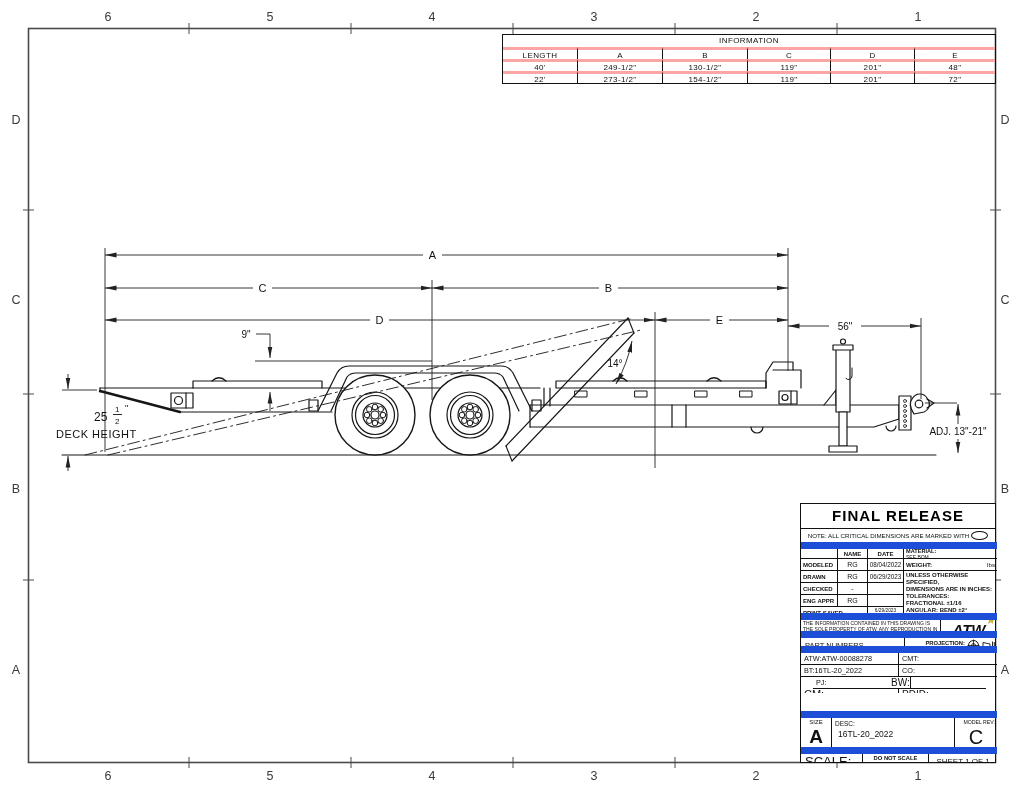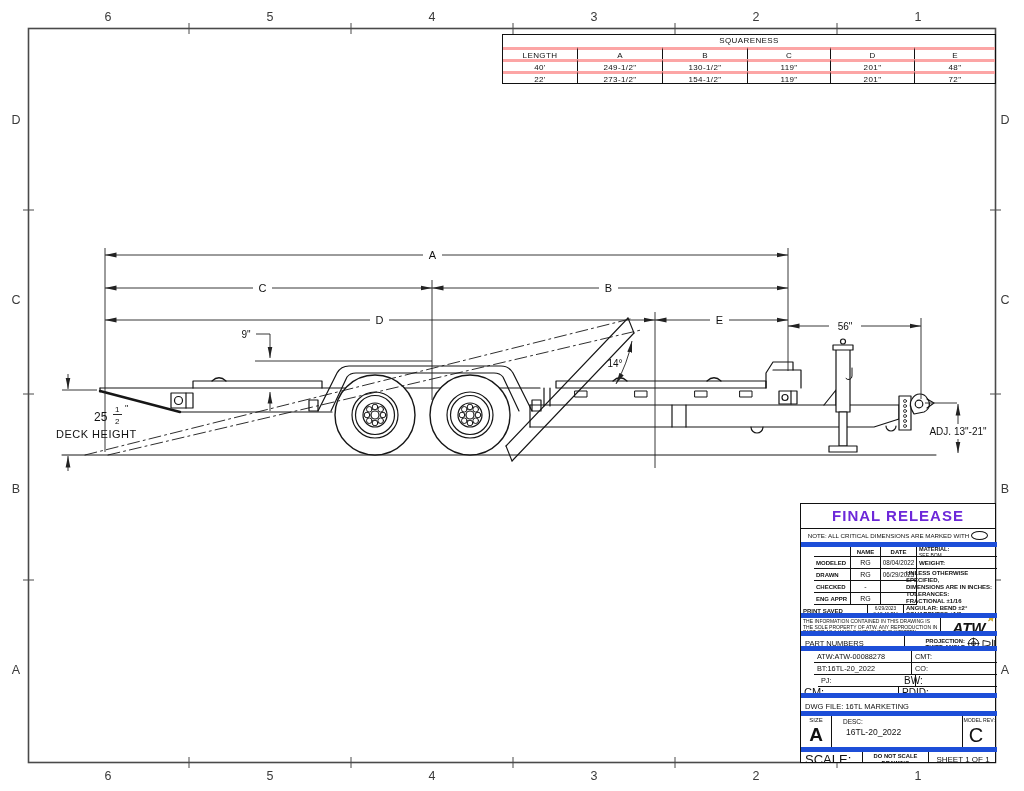"SQUARENESS" div.t { text: SQUARENESS -> INFORMATION }
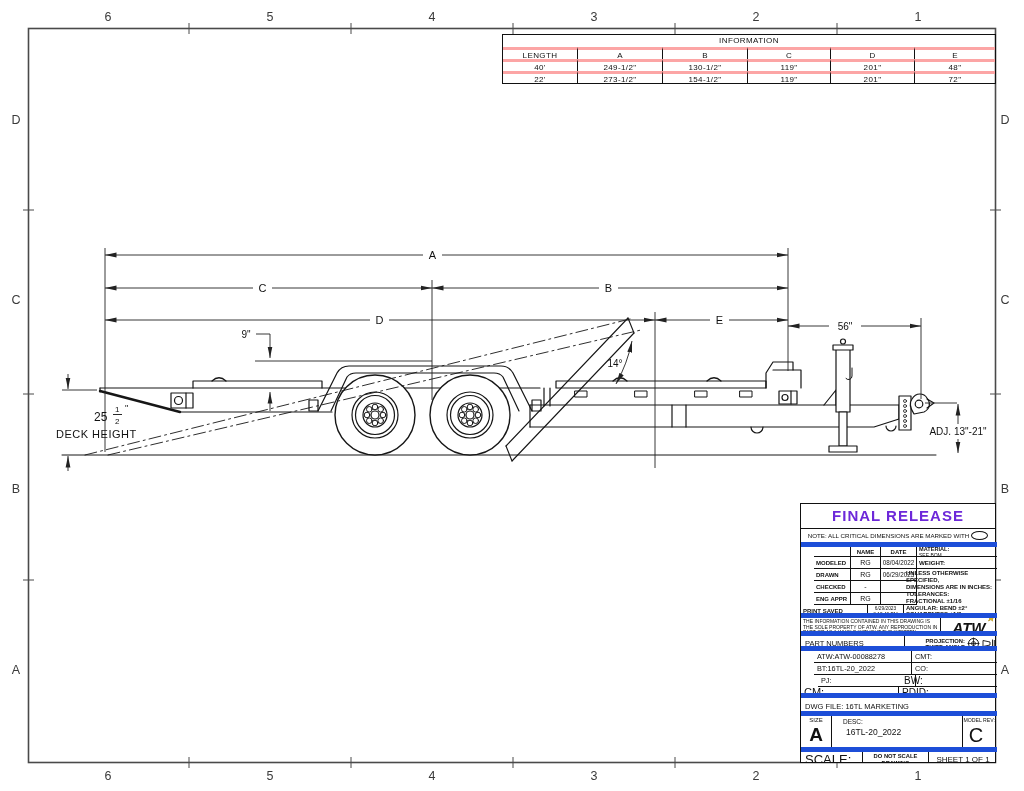"FINAL RELEASE" .tb-release { color: #6d28d9 -> #000000 }
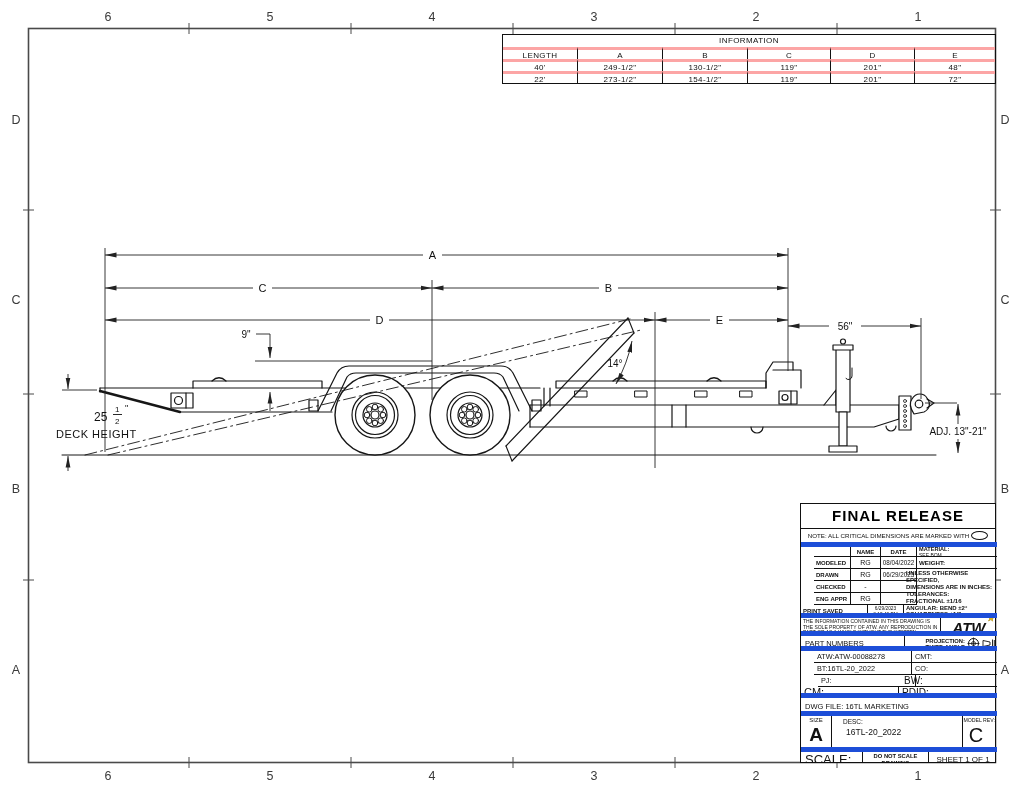"ATW" .bt2 { border-top: 5px solid #1d4ed8 -> 7px solid #1d4ed8 }
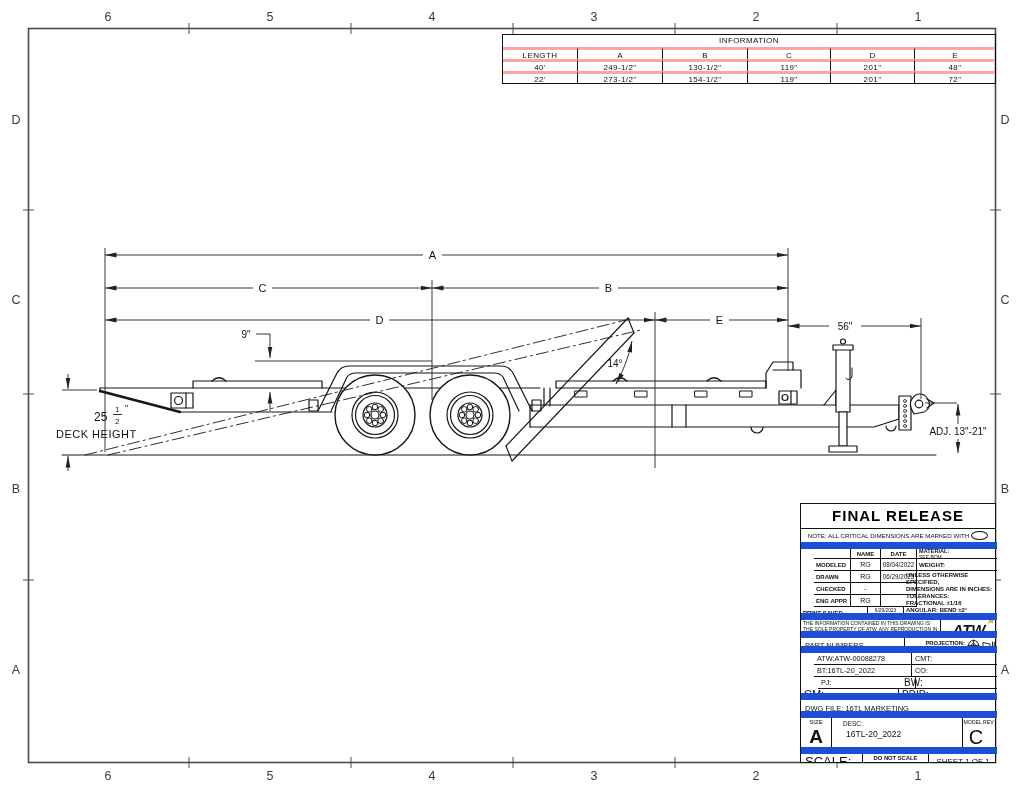"ATW:ATW-00088278" .bb { margin-left: 13px -> none }
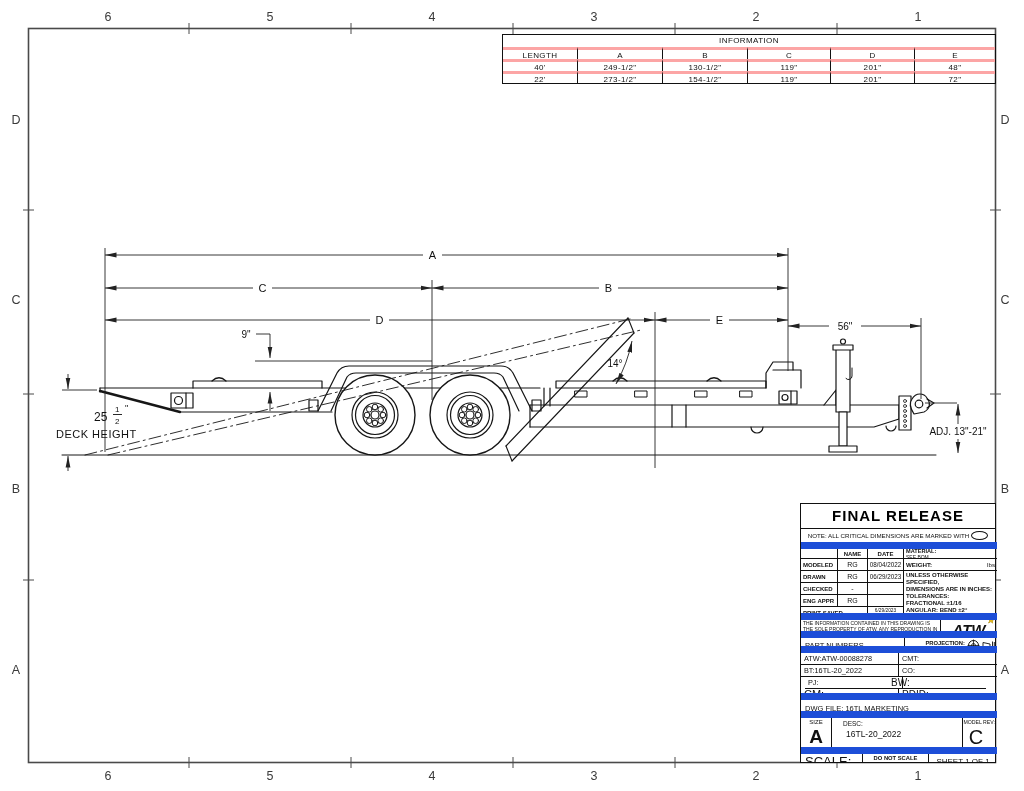"PJ:" div.c { left: 4px -> 12px }
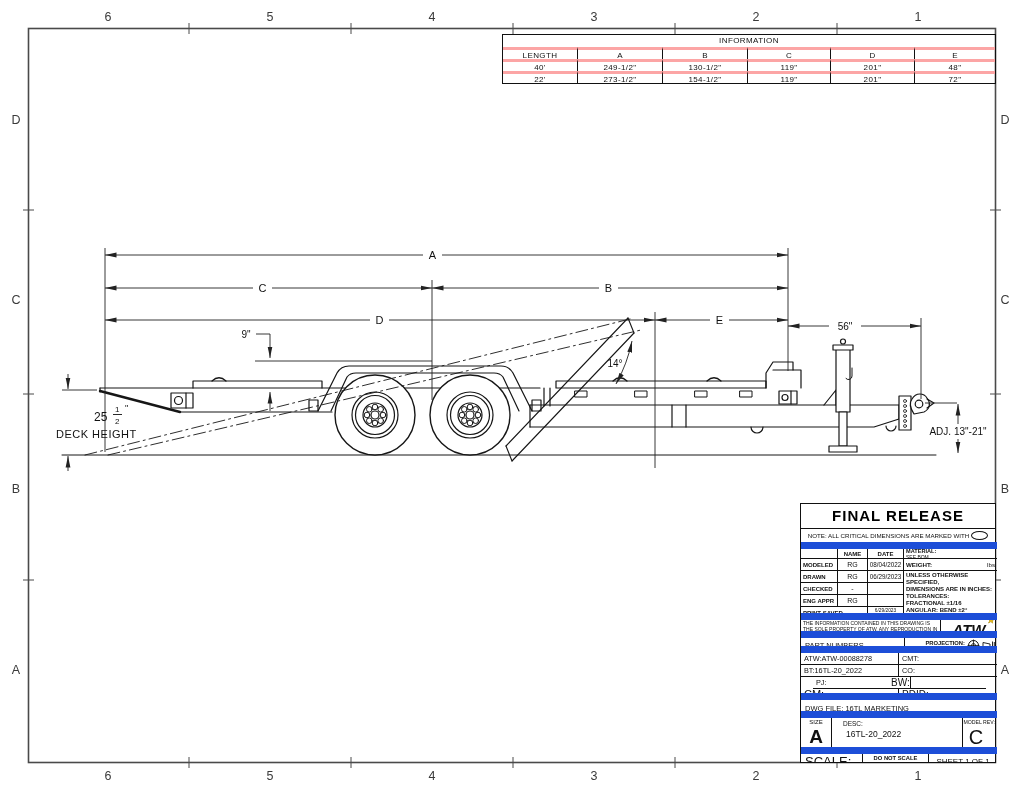"DWG FILE: 16TL MARKETING" div.c { html: <div>DWG FILE: 16TL MARKETING</div> -> none }
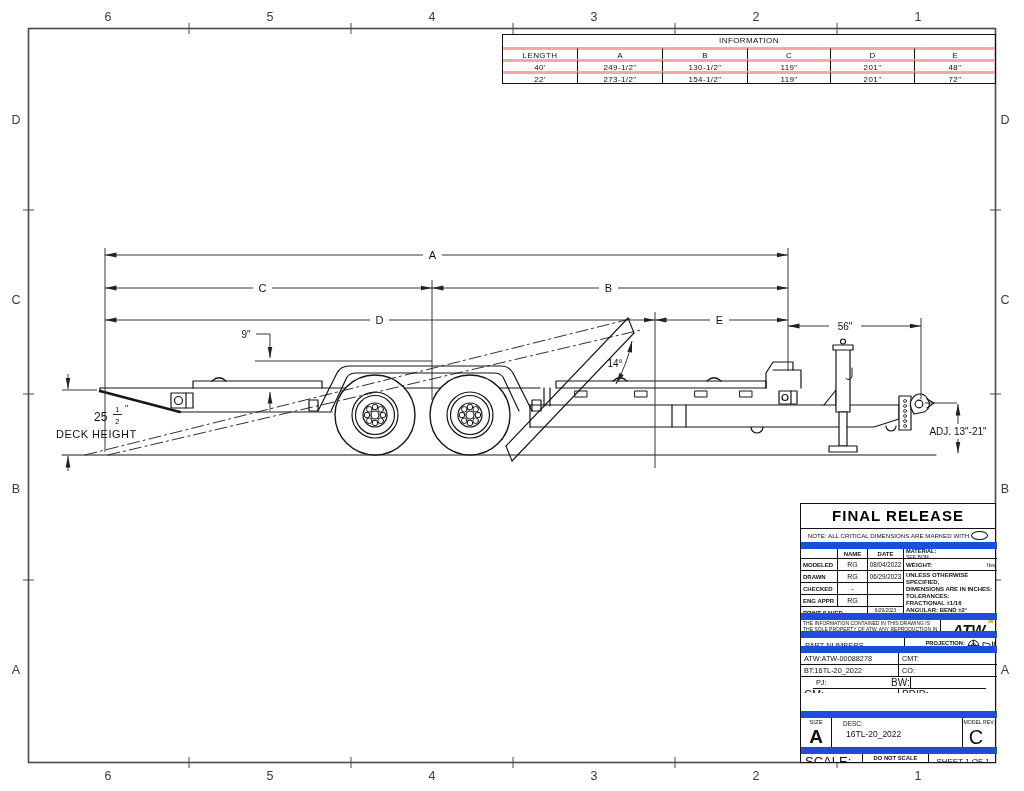"16TL-20_2022" div.c { left: 39px -> 31px }
